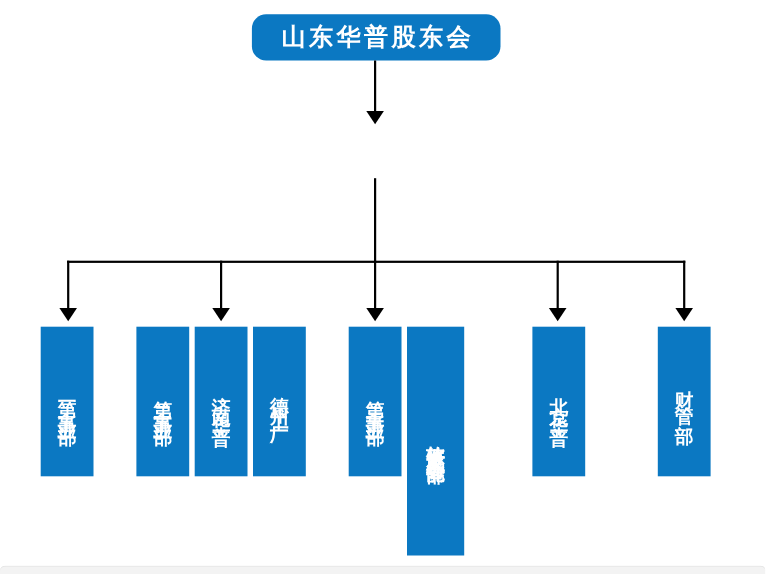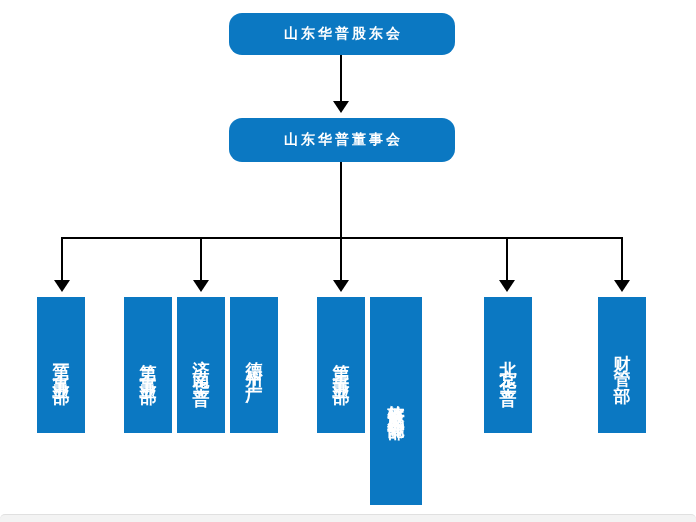"山东华普股东会" .node-round { font-size: 14px -> 22px }
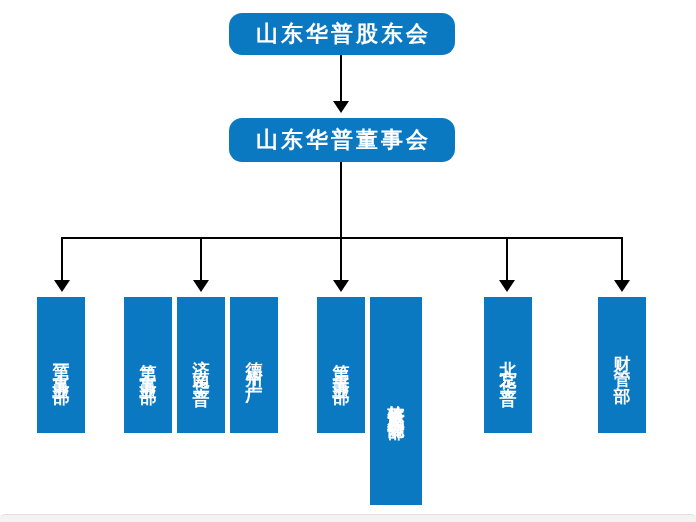"山东华普董事会" div.node-round { html: <div>山东华普董事会</div> -> none }
